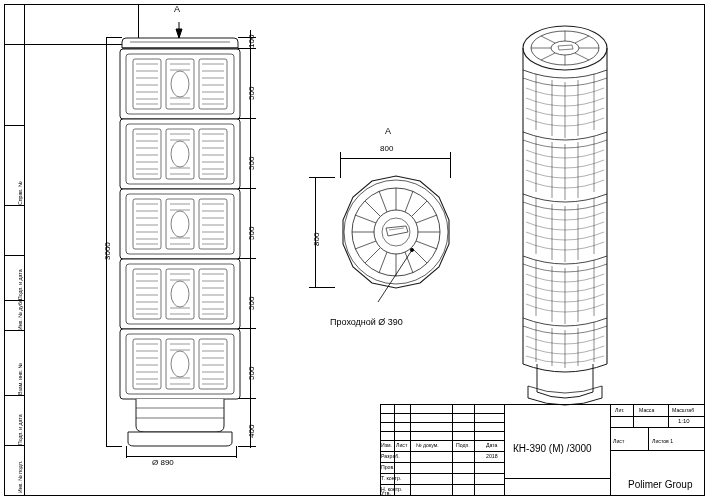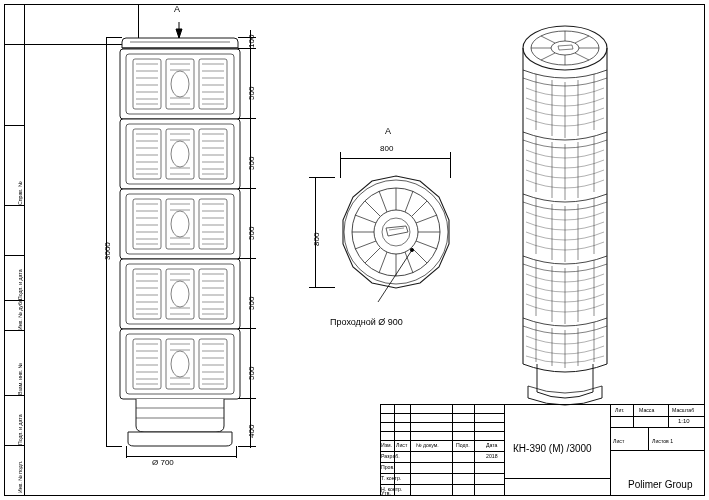"Проходной Ø 900" div.txt { text: 900 -> 390 }
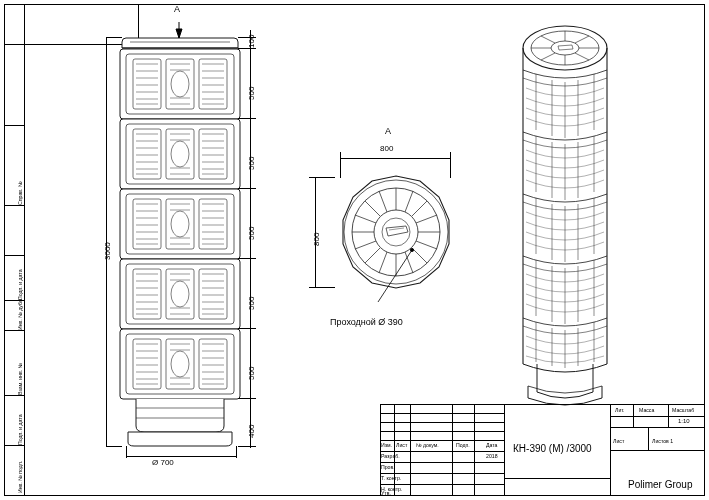"Ø 700" div.txt { text: 700 -> 890 }
